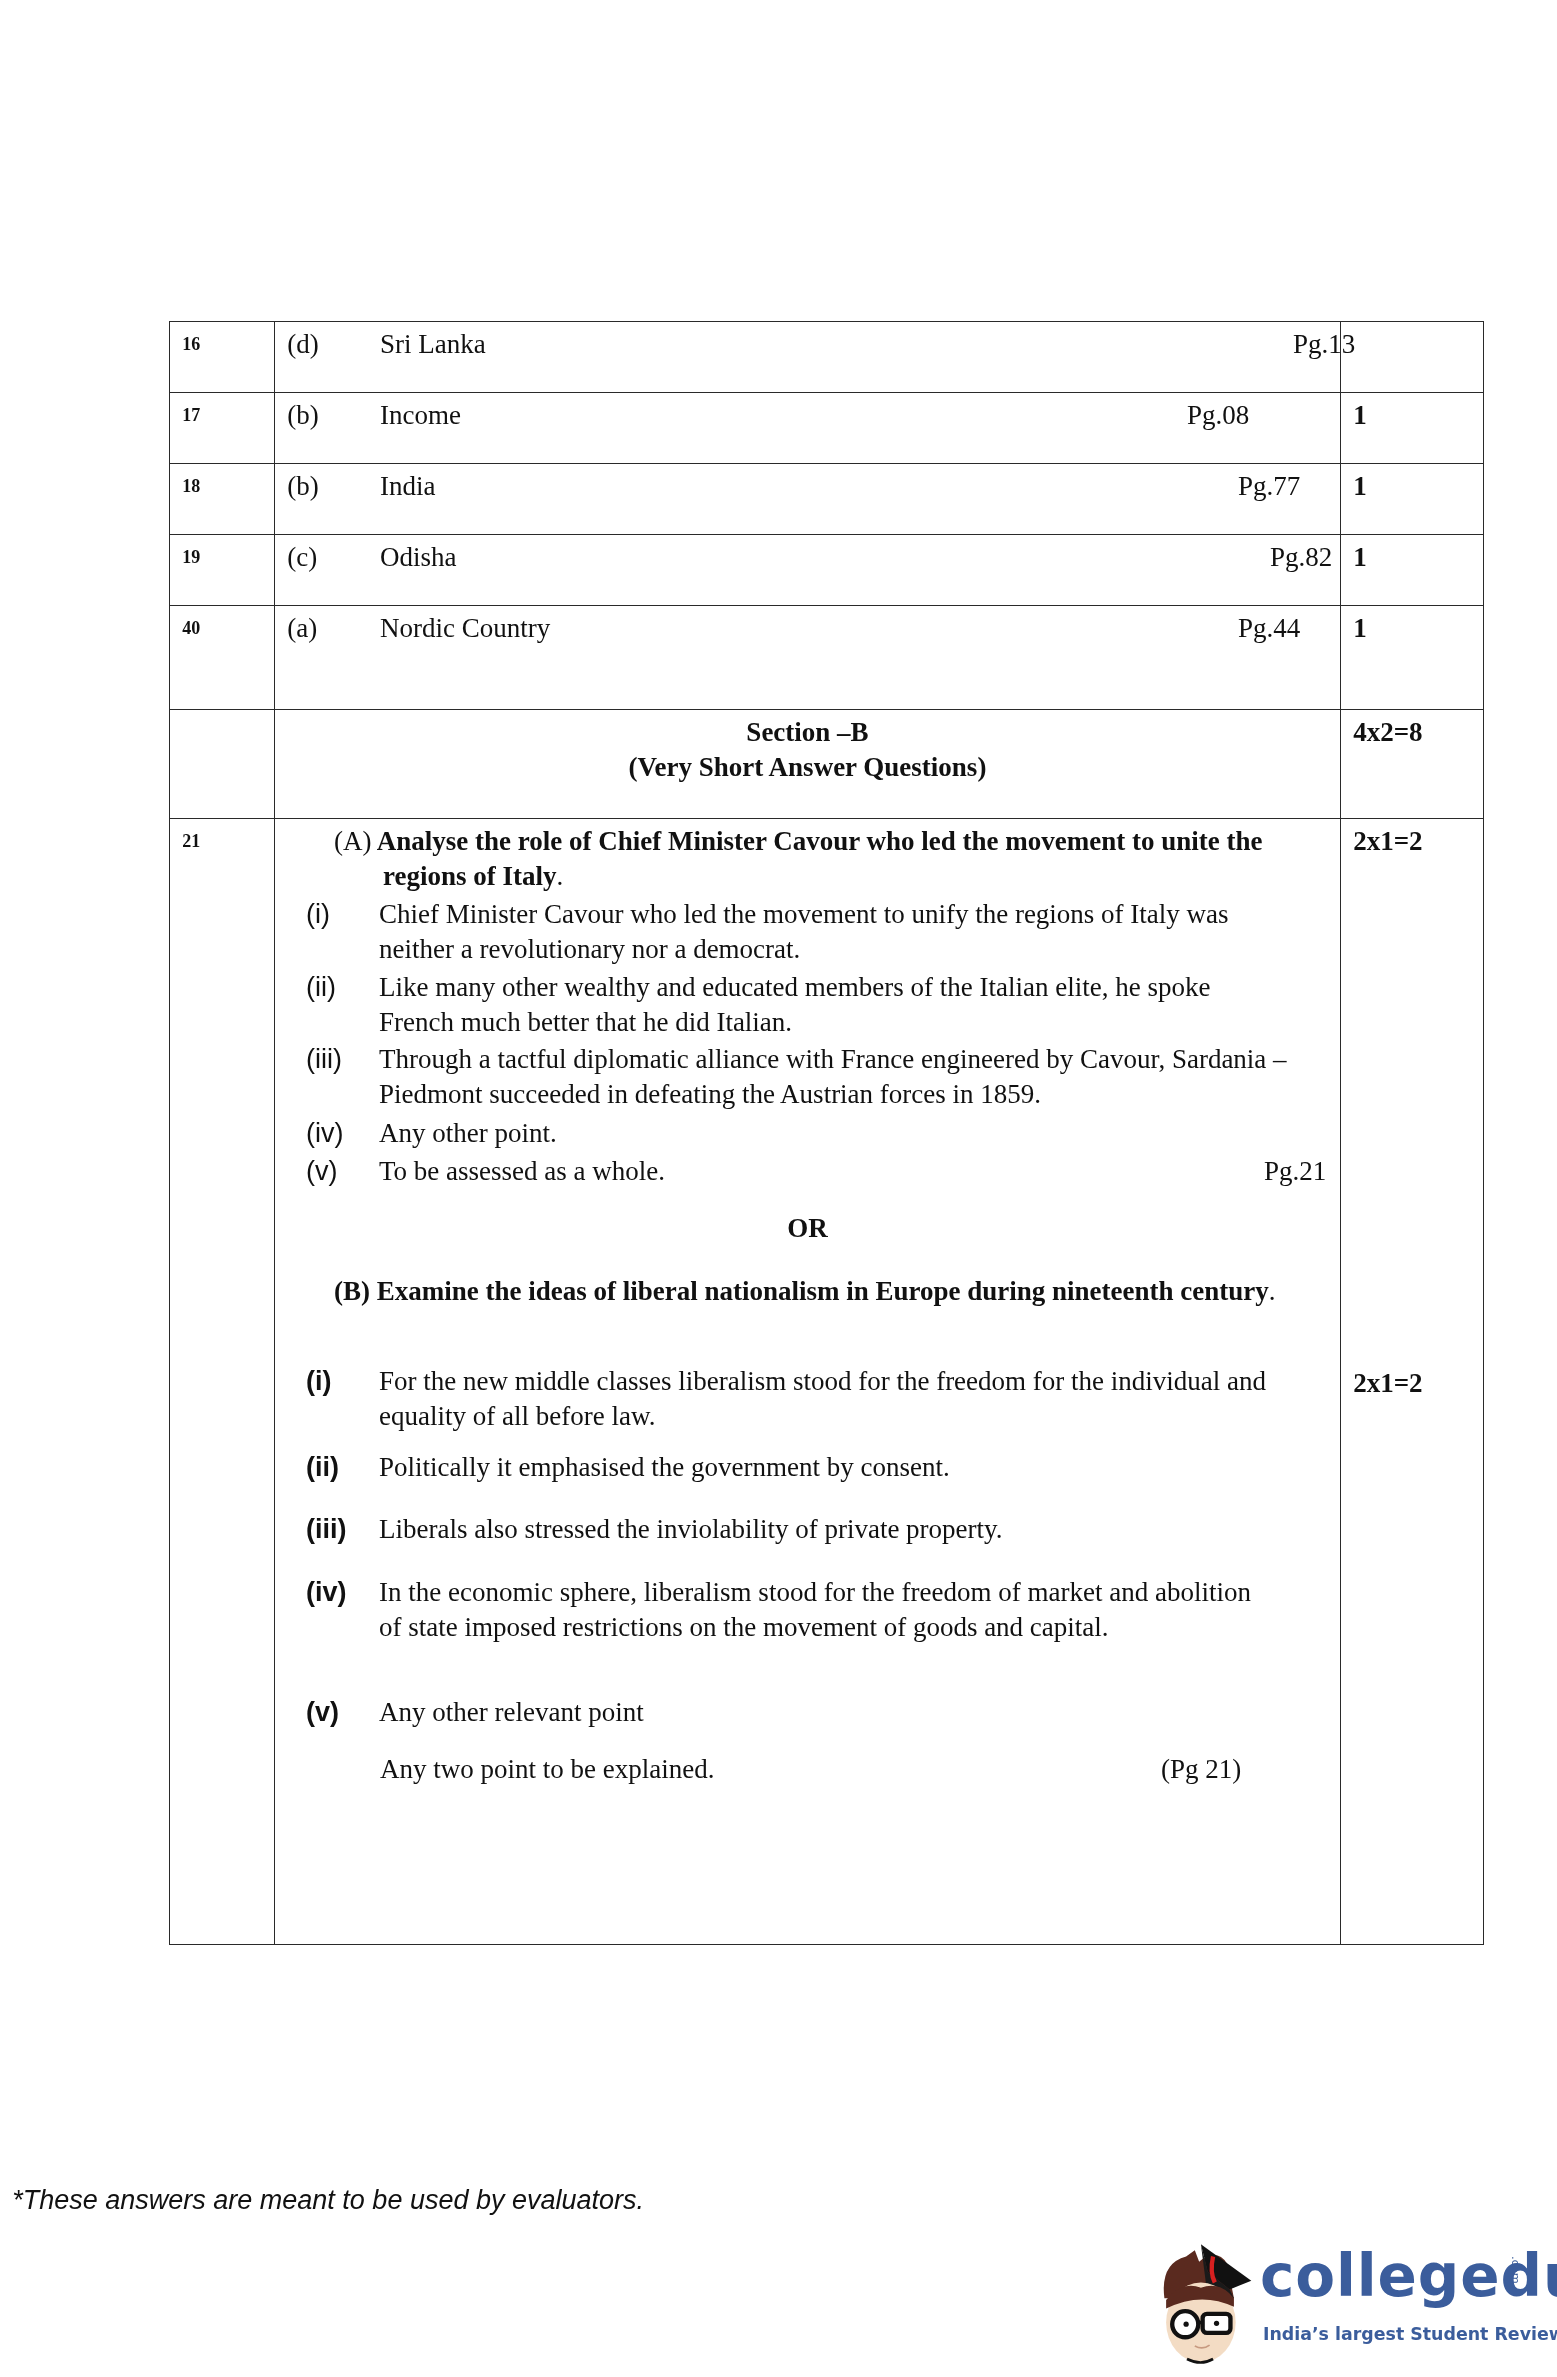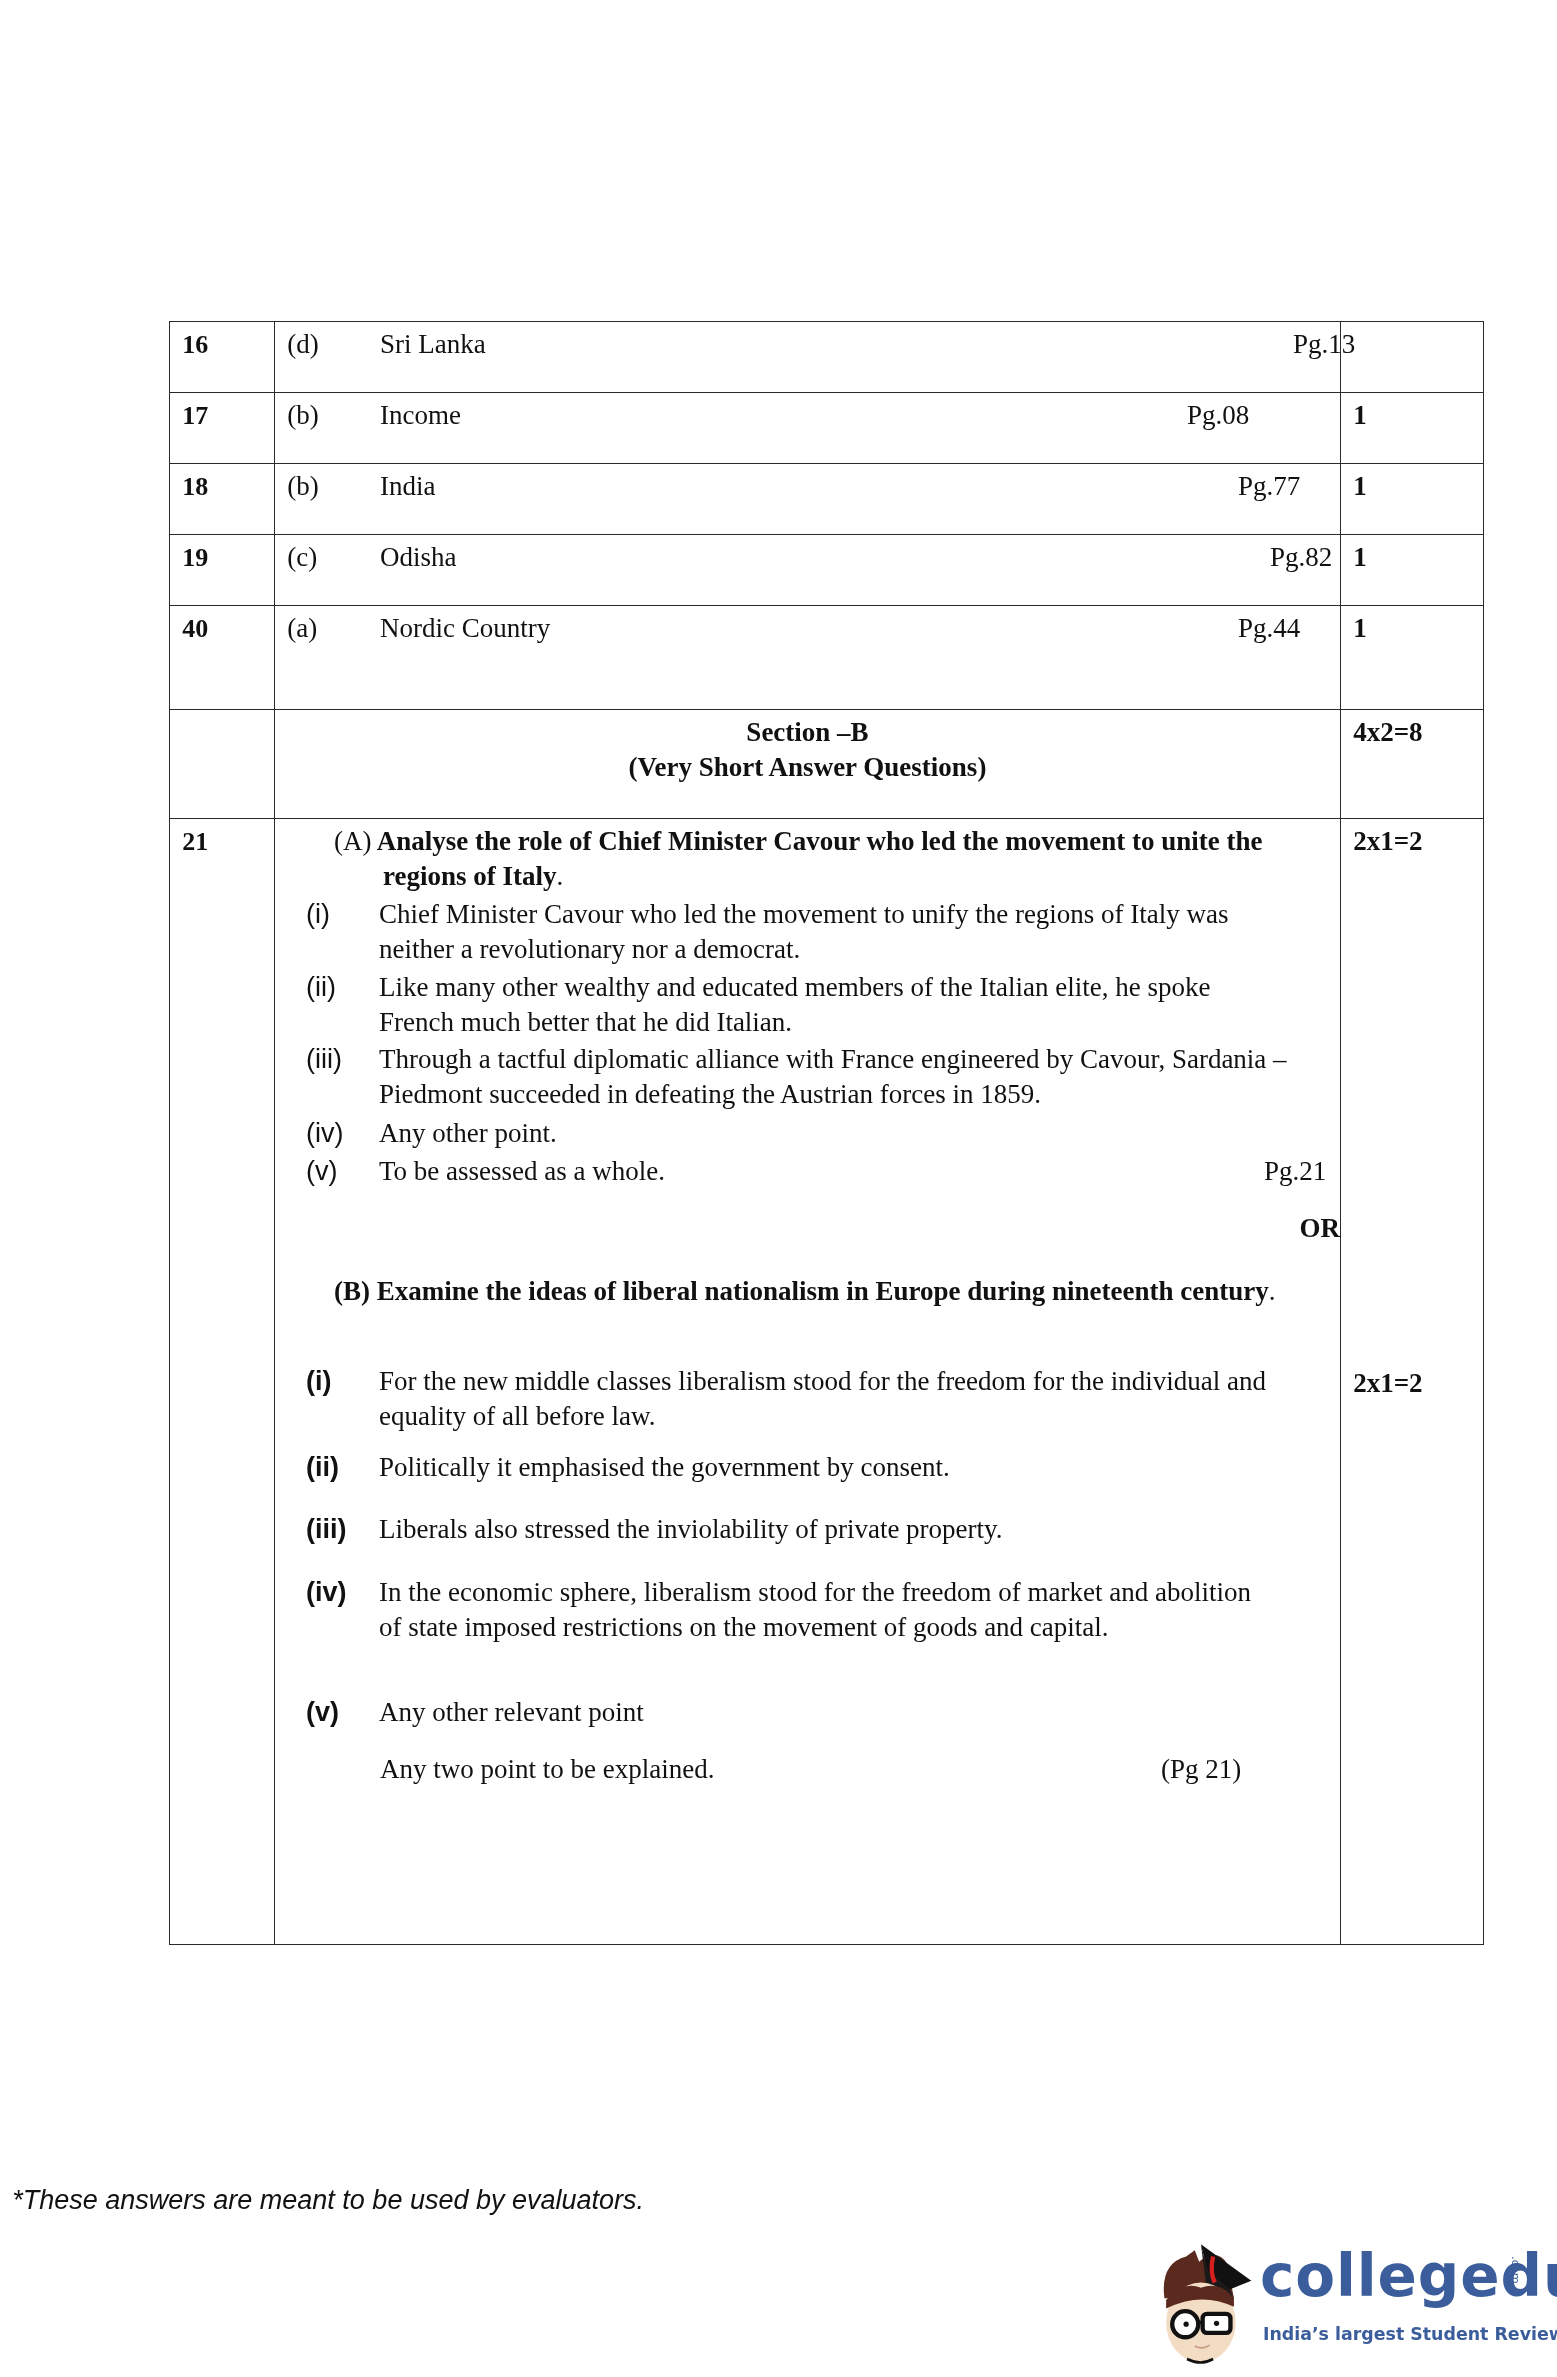"16" .qno { font-size: 26px -> 18px }
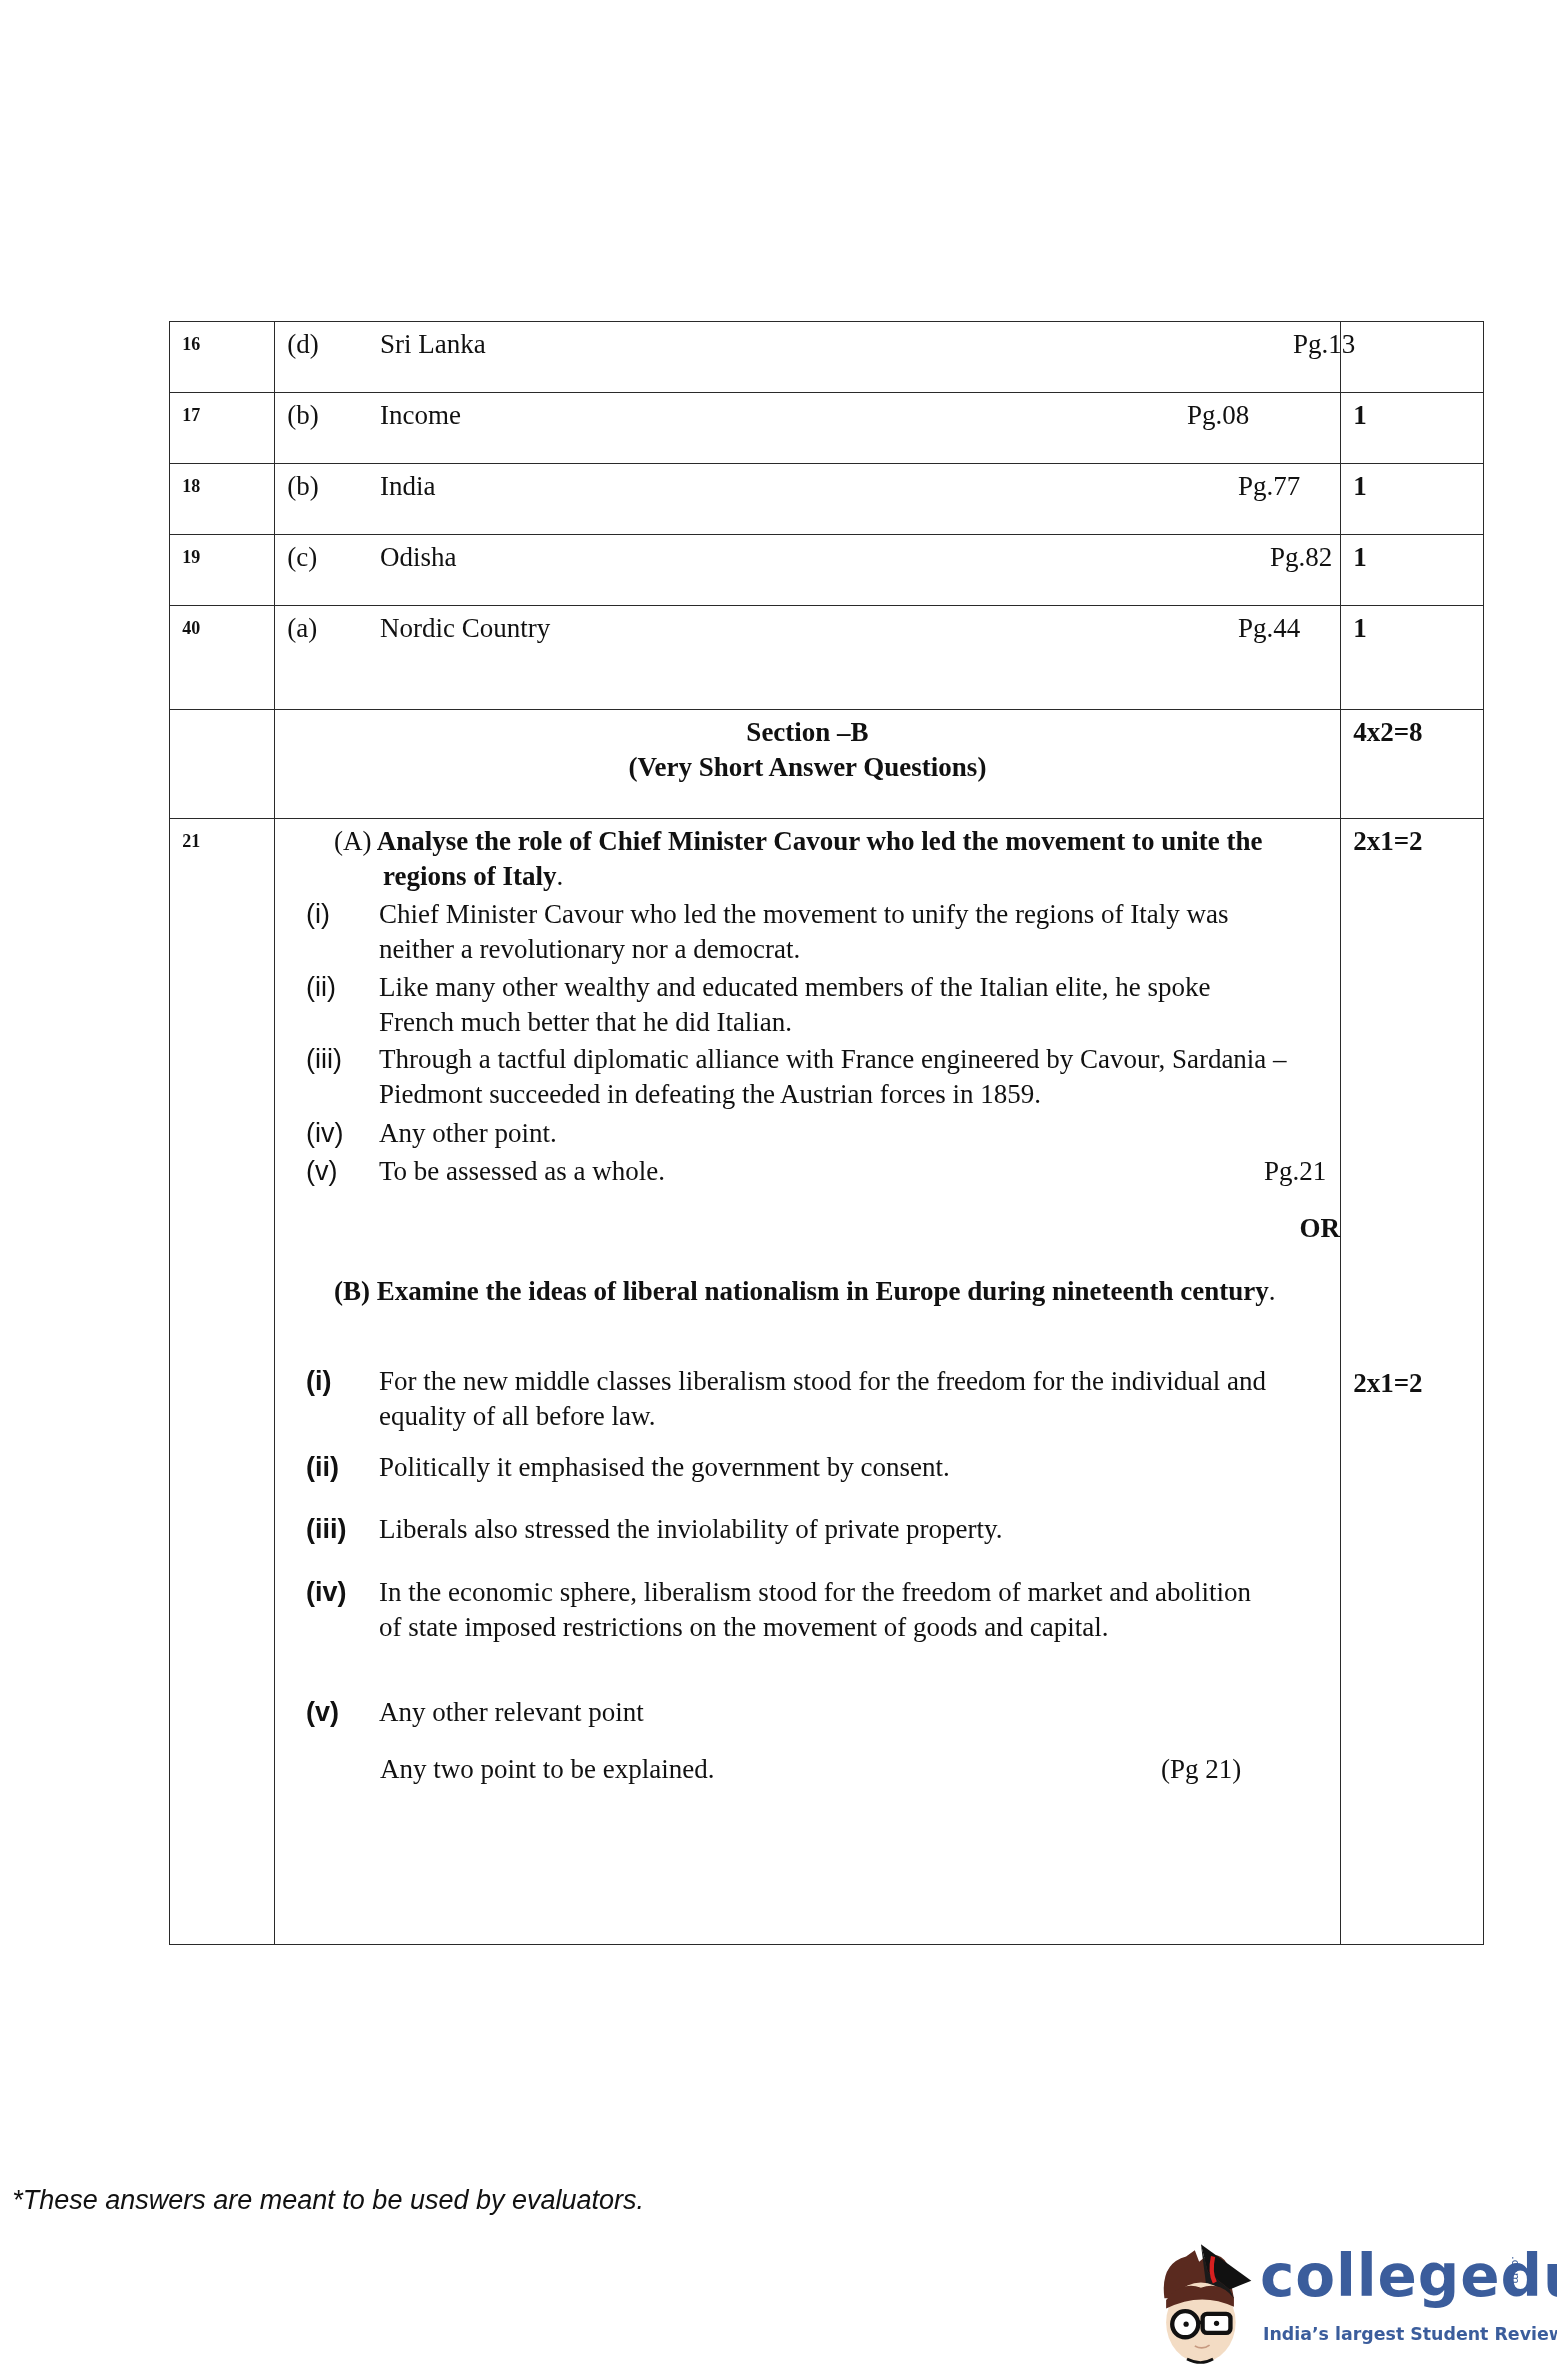"OR" div.or { text-align: right -> none }
